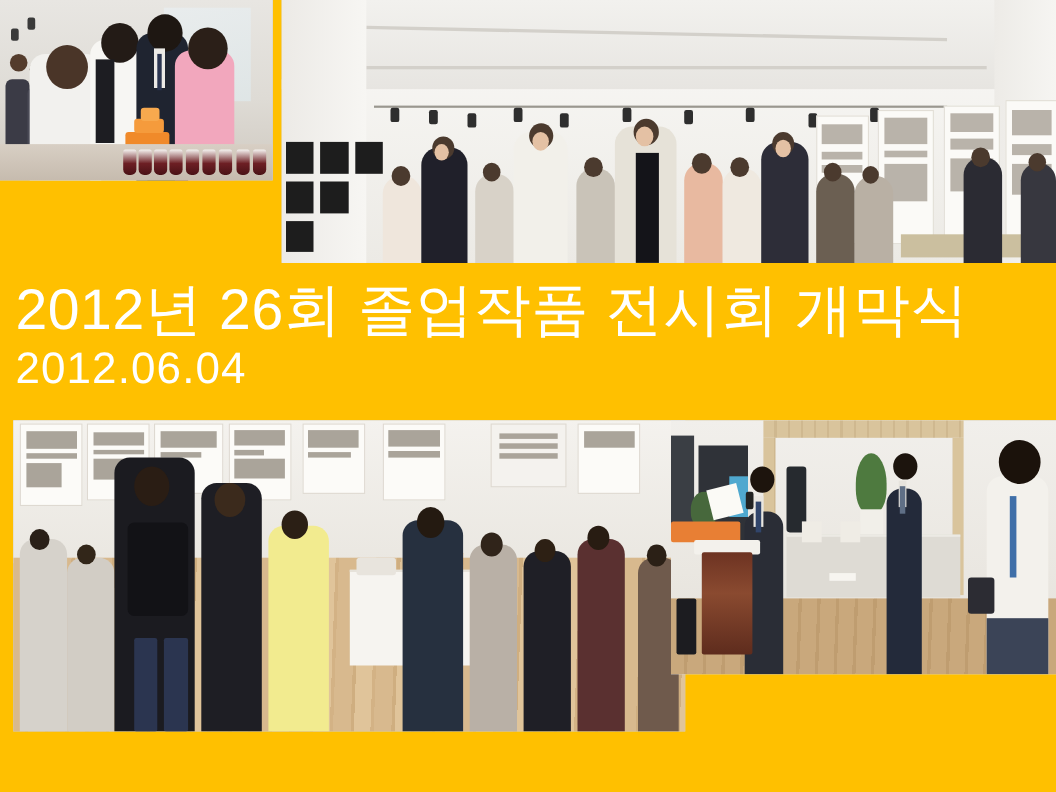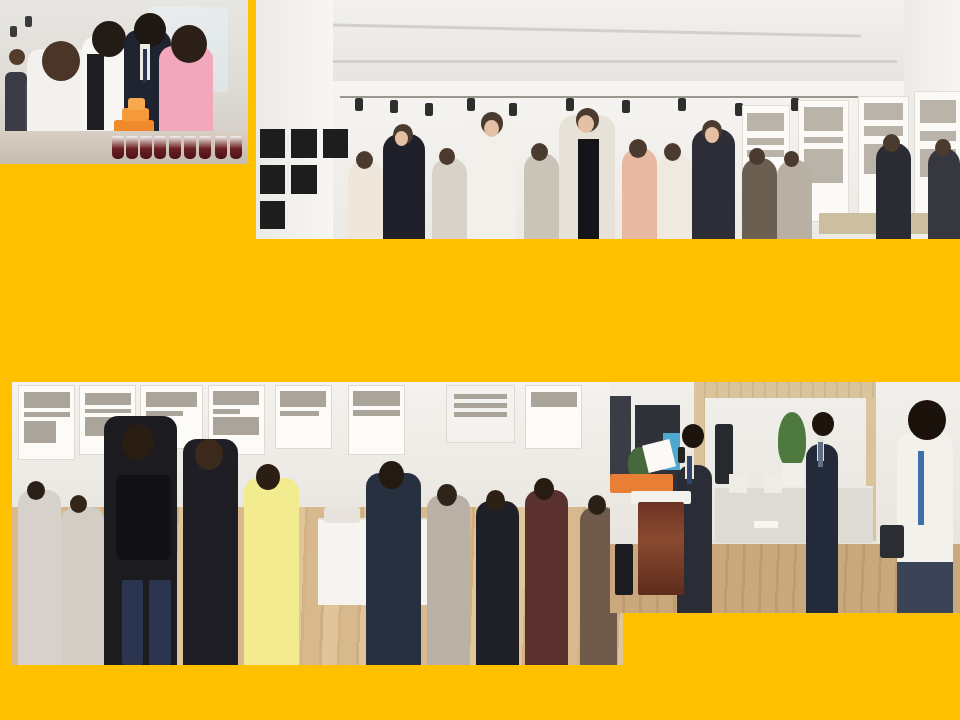"2012년 26회 졸업작품 전시회 개막식" h1 { html: none -> <h1>2012년 26회 졸업작품 전시회 개막식</h1> }
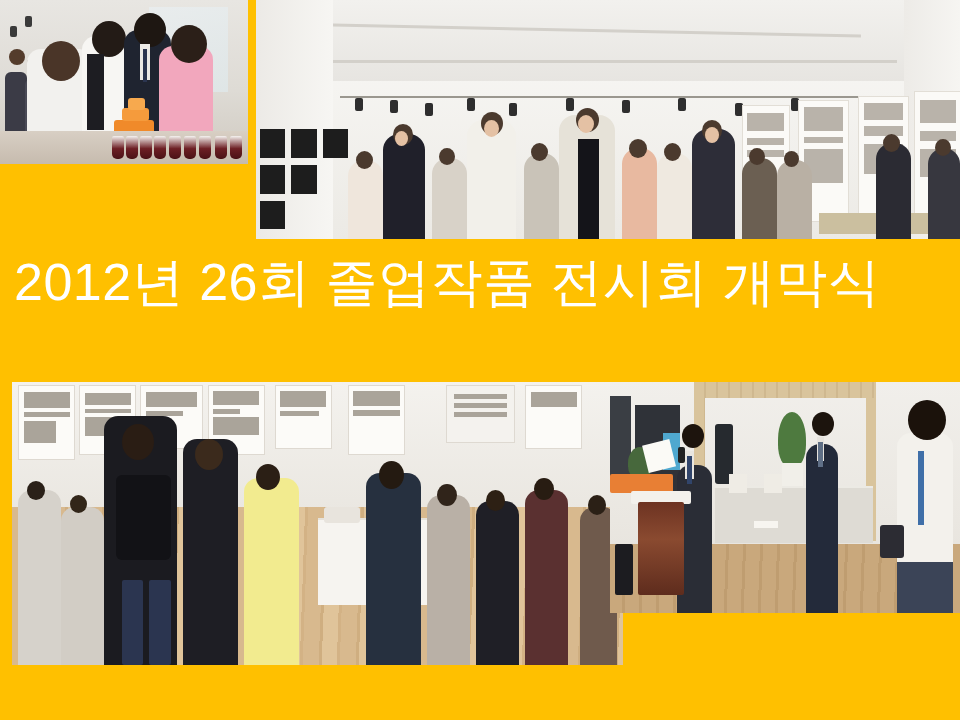"2012.06.04" p { html: none -> <p>2012.06.04</p> }
